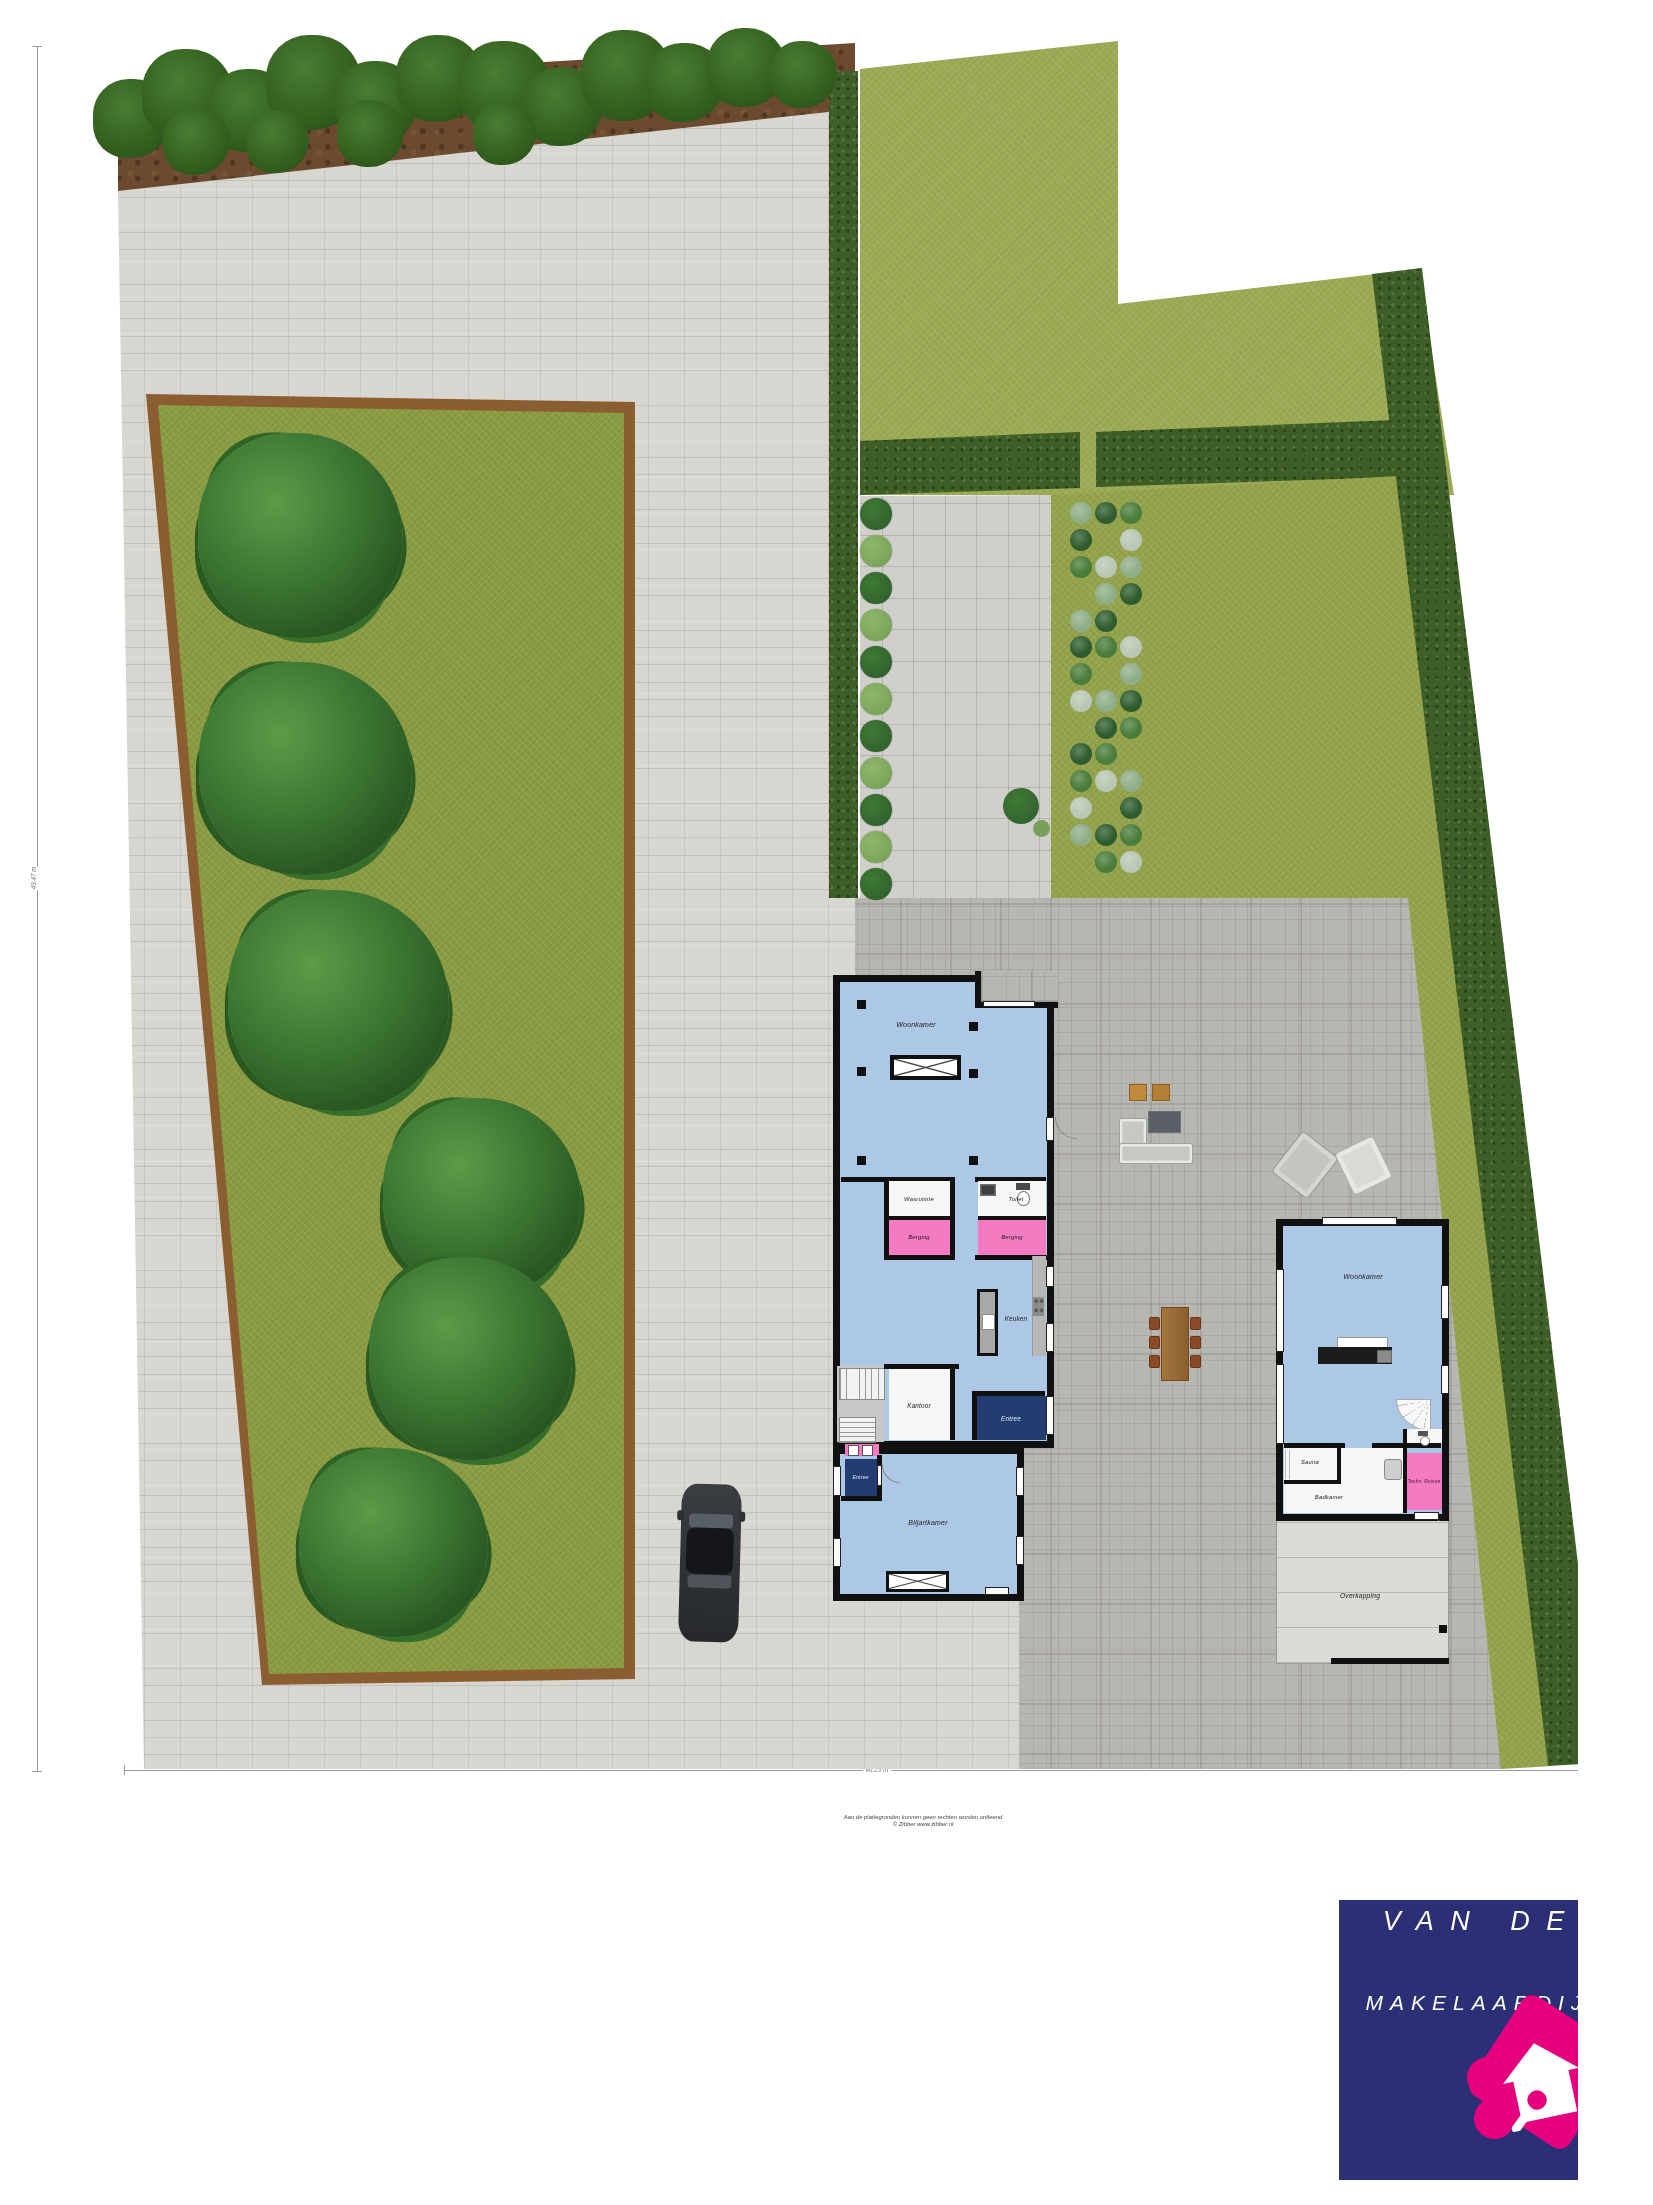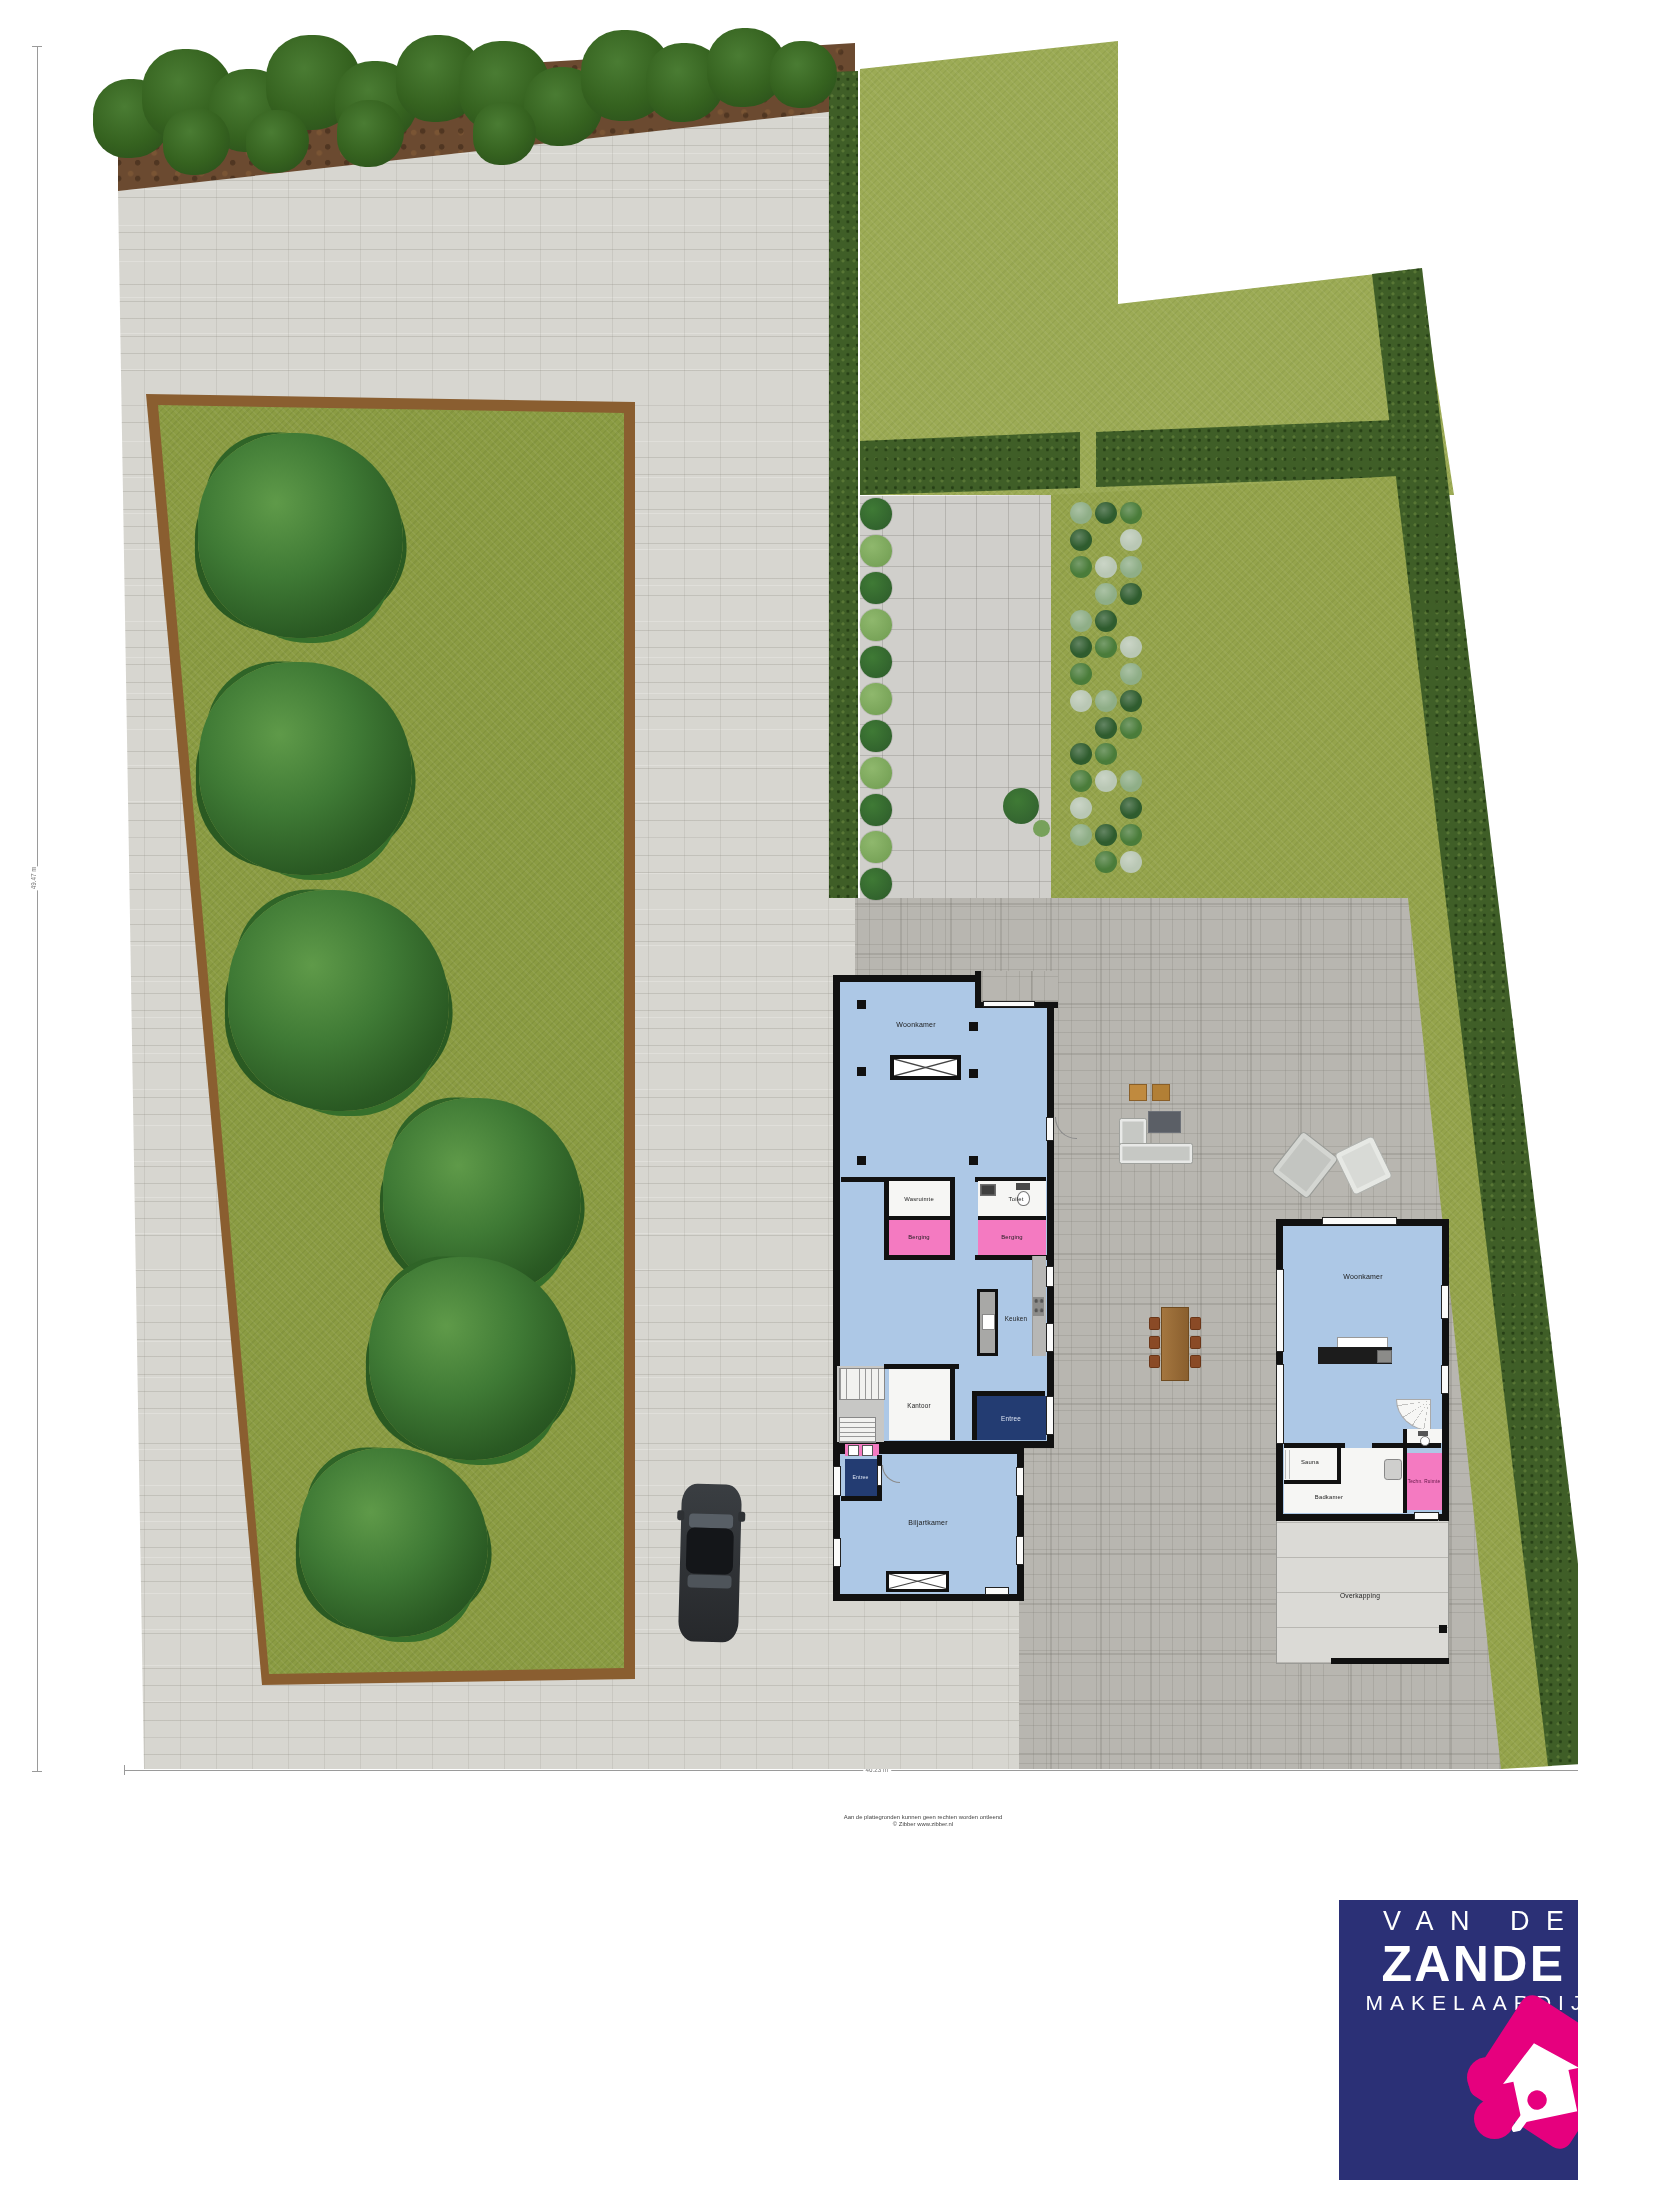"VAN DE" .plan { font-style: none -> italic }
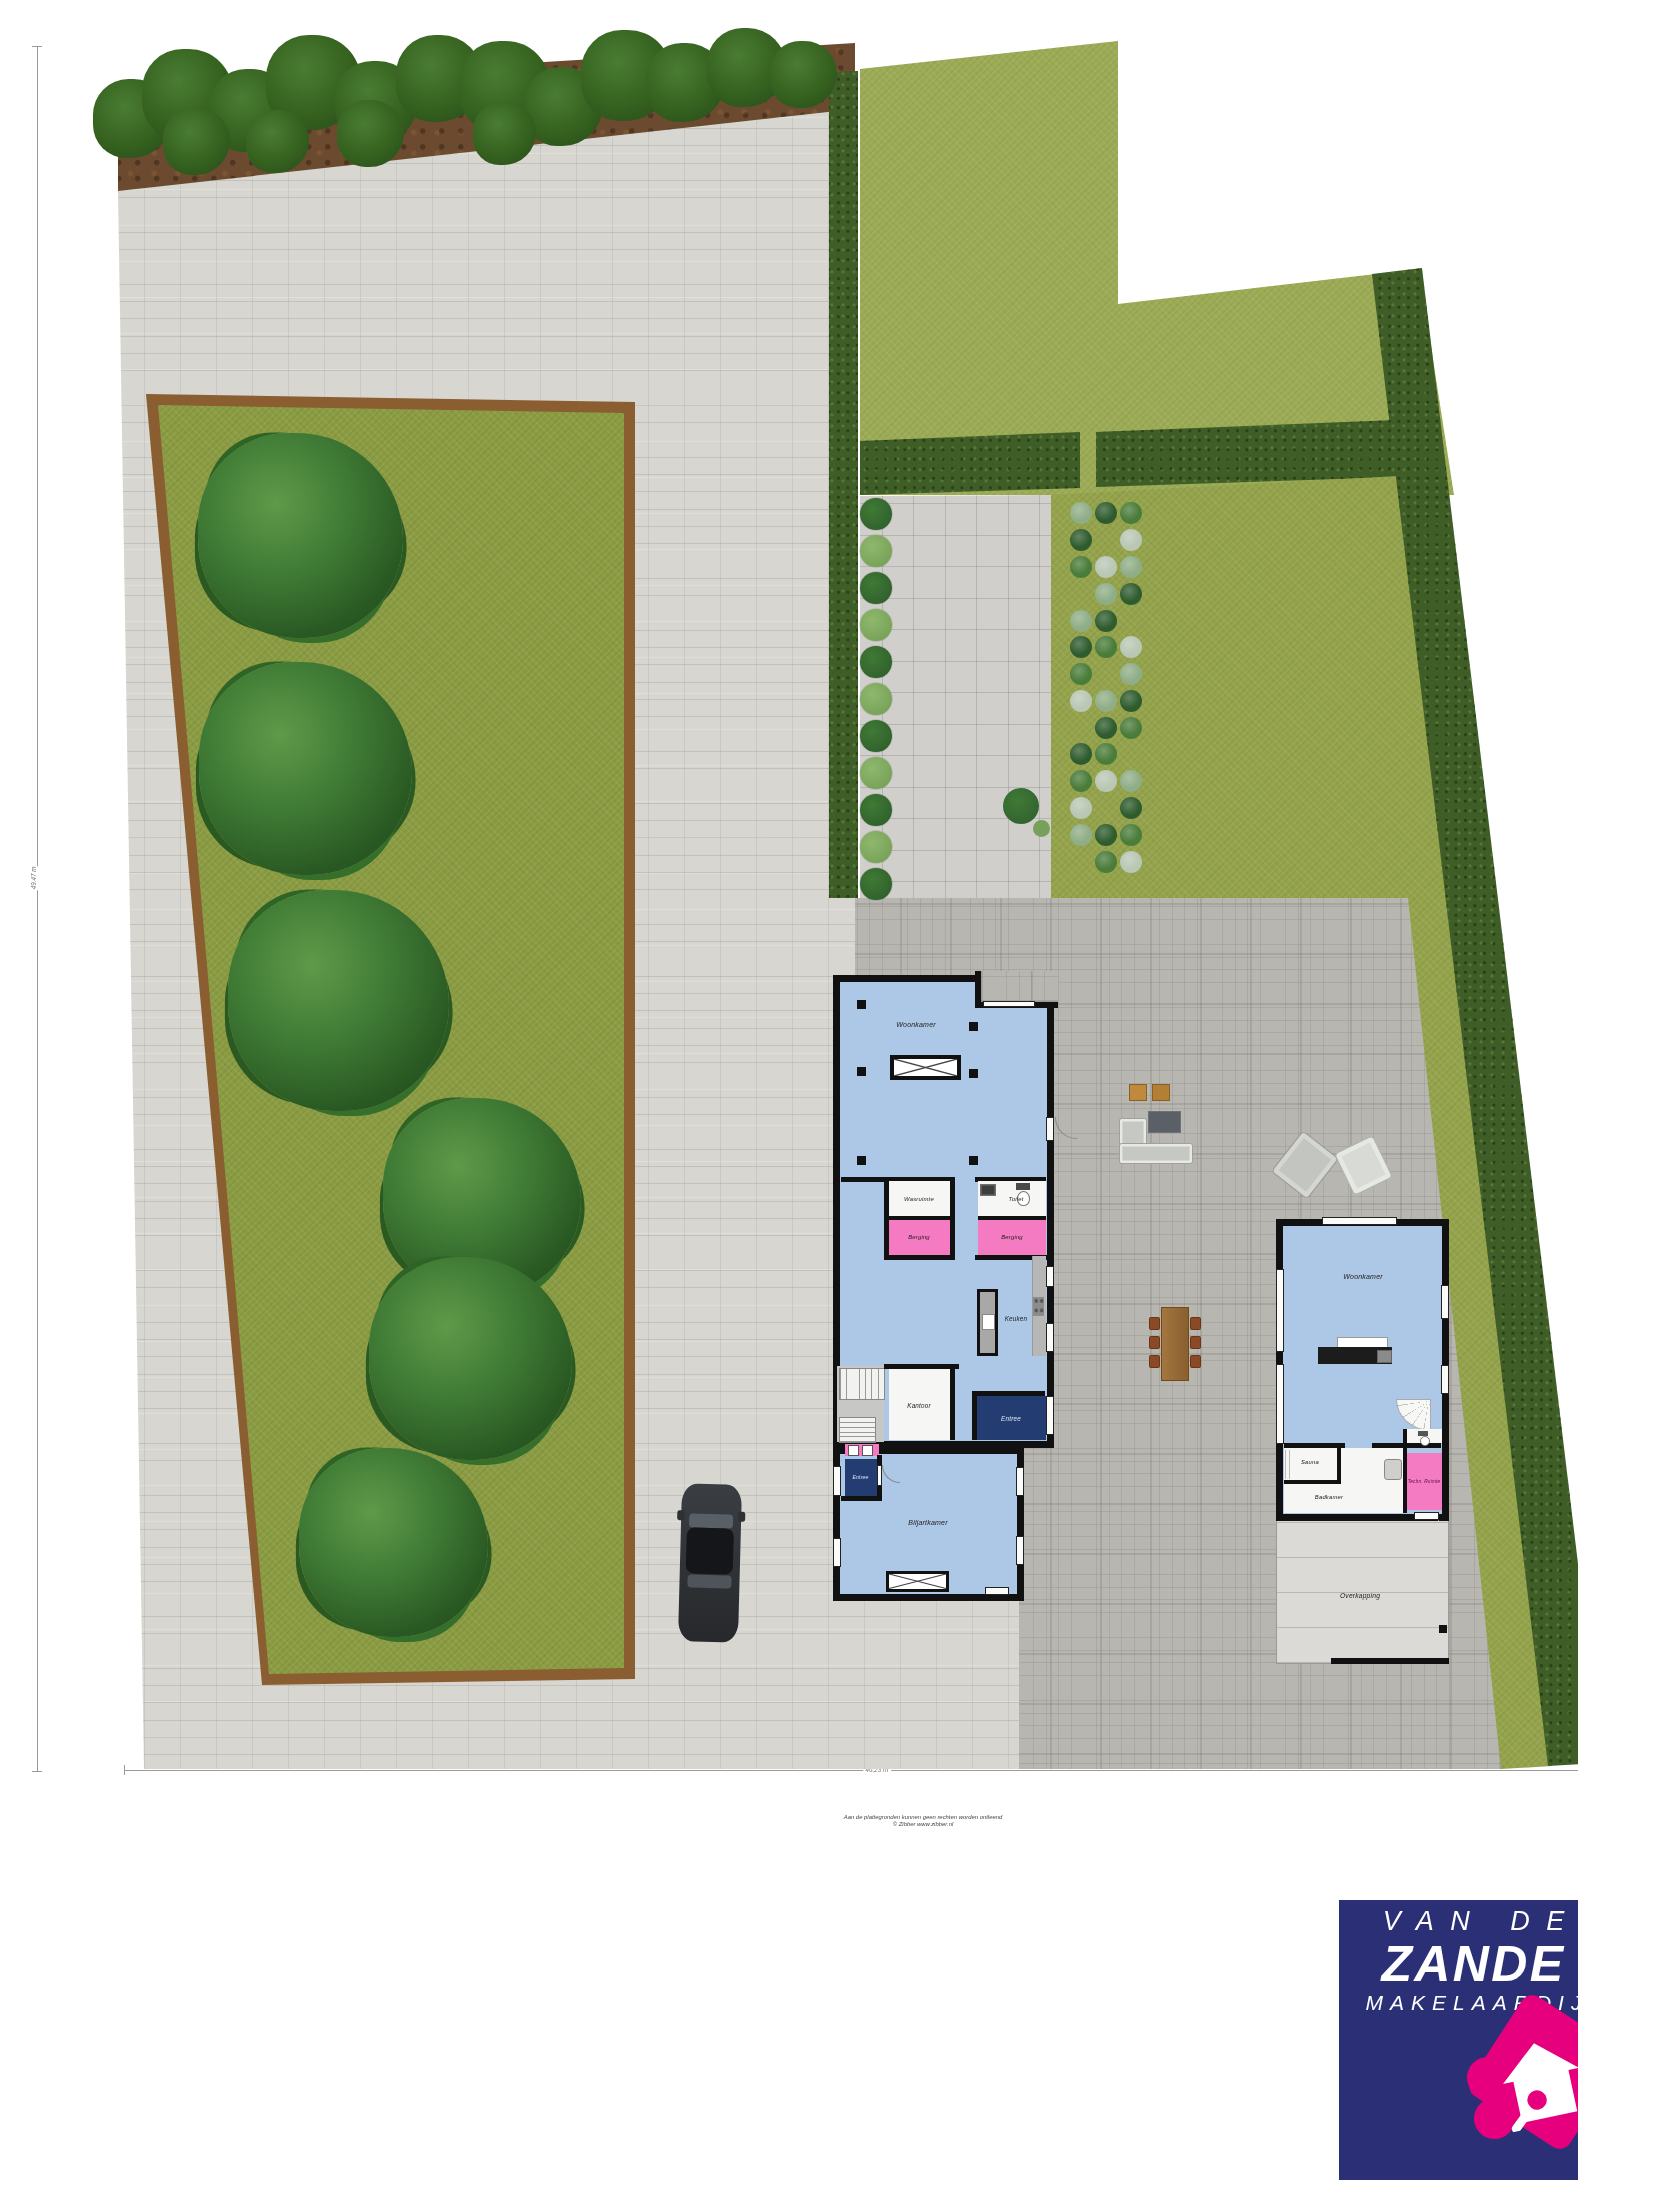"ZANDE" div.logo-l2 { html: <div>ZANDE</div> -> none }
